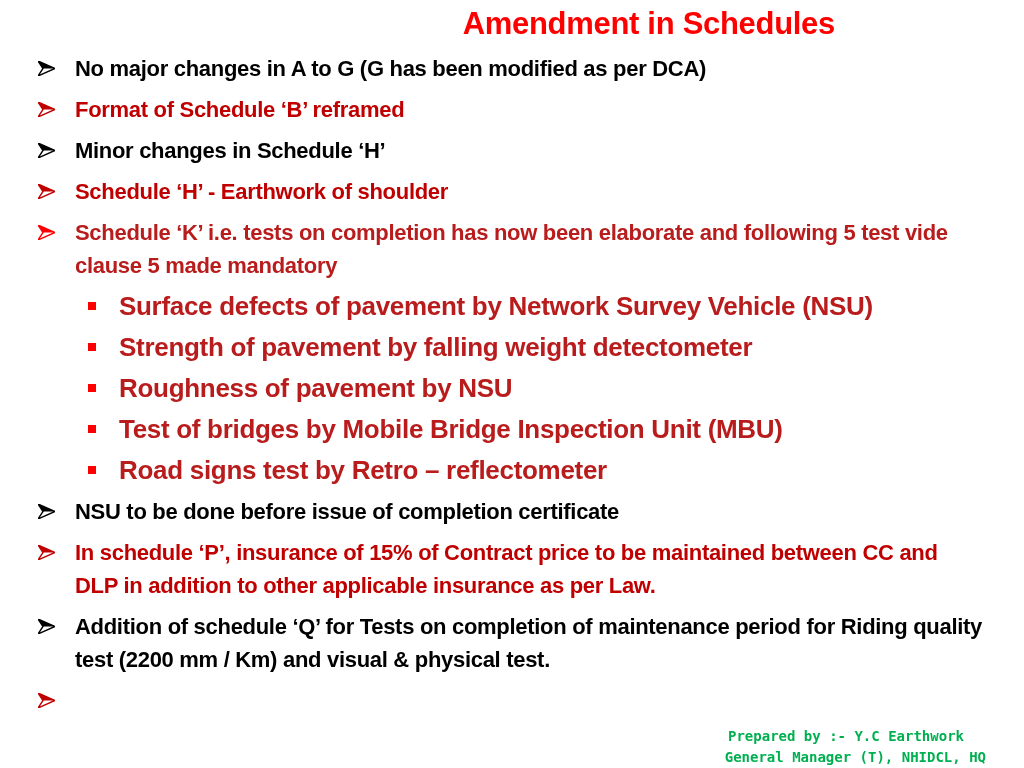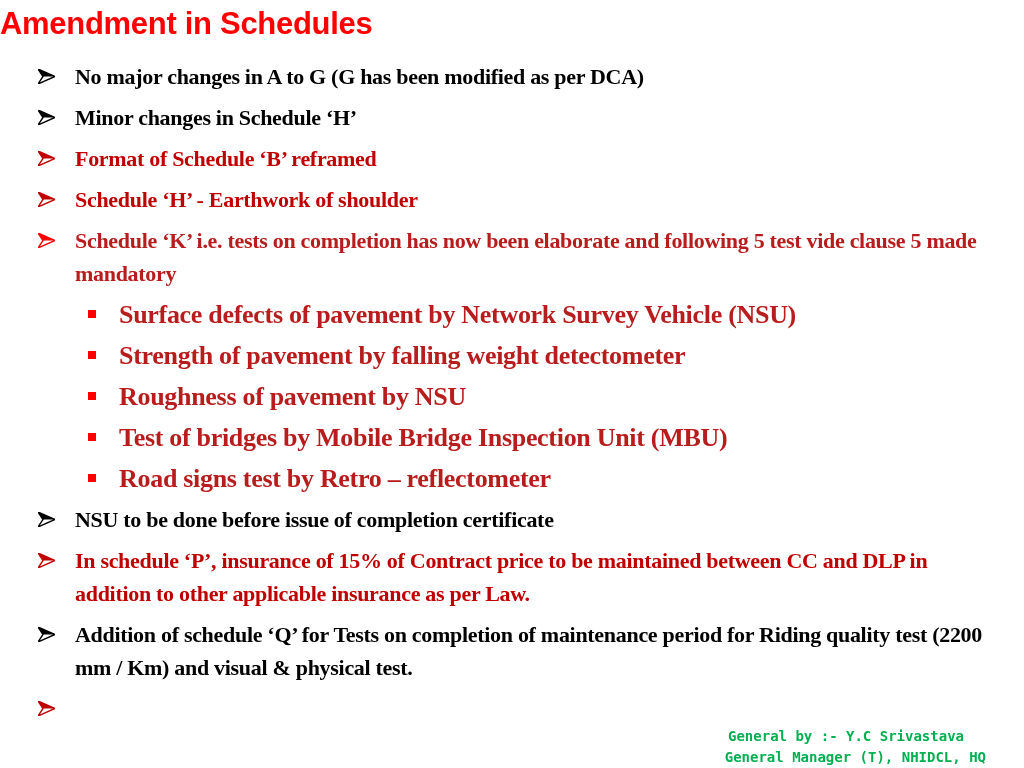"Amendment in Schedules" .title { text-align: left -> right }
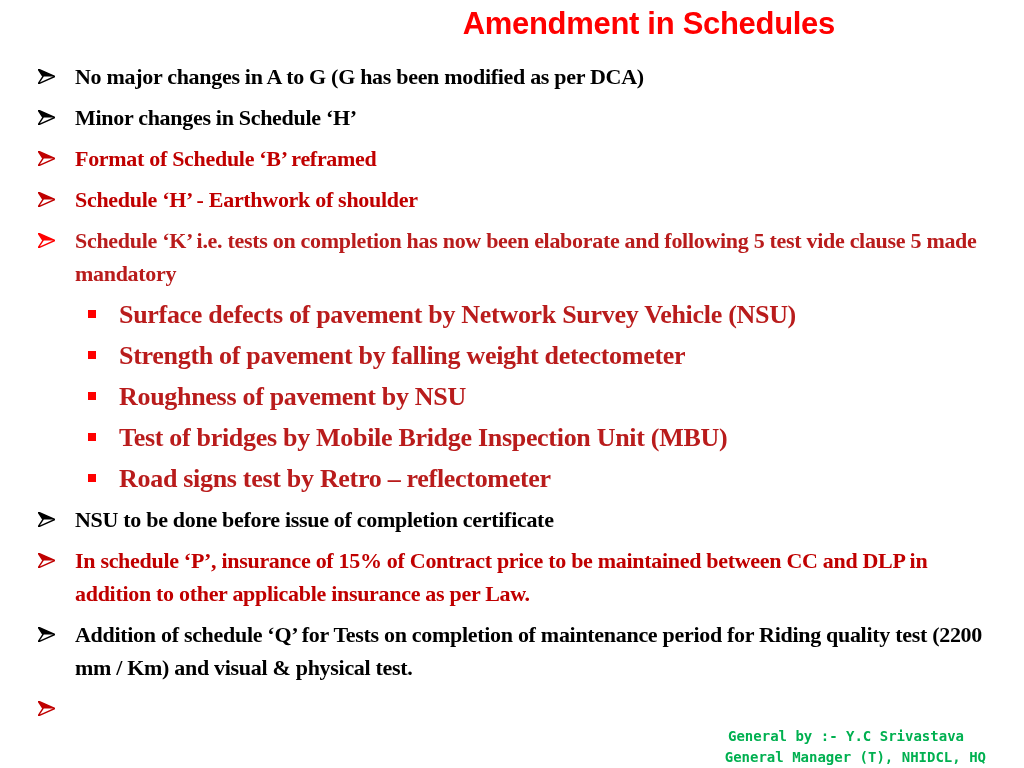"No major changes in A" .list { font-family: Liberation Serif, serif -> none; top: 60px -> 52px }
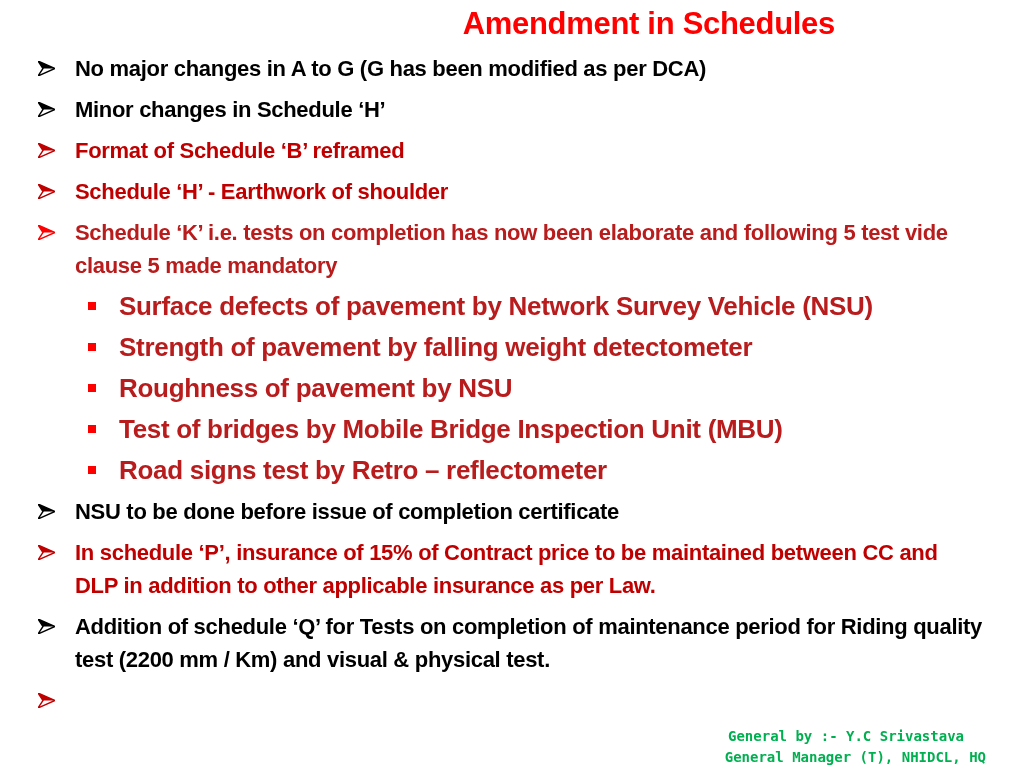"Minor changes in Schedule ‘H’" div.item { order: before "Format of Schedule ‘B’ reframed" -> after "Format of Schedule ‘B’ reframed" }
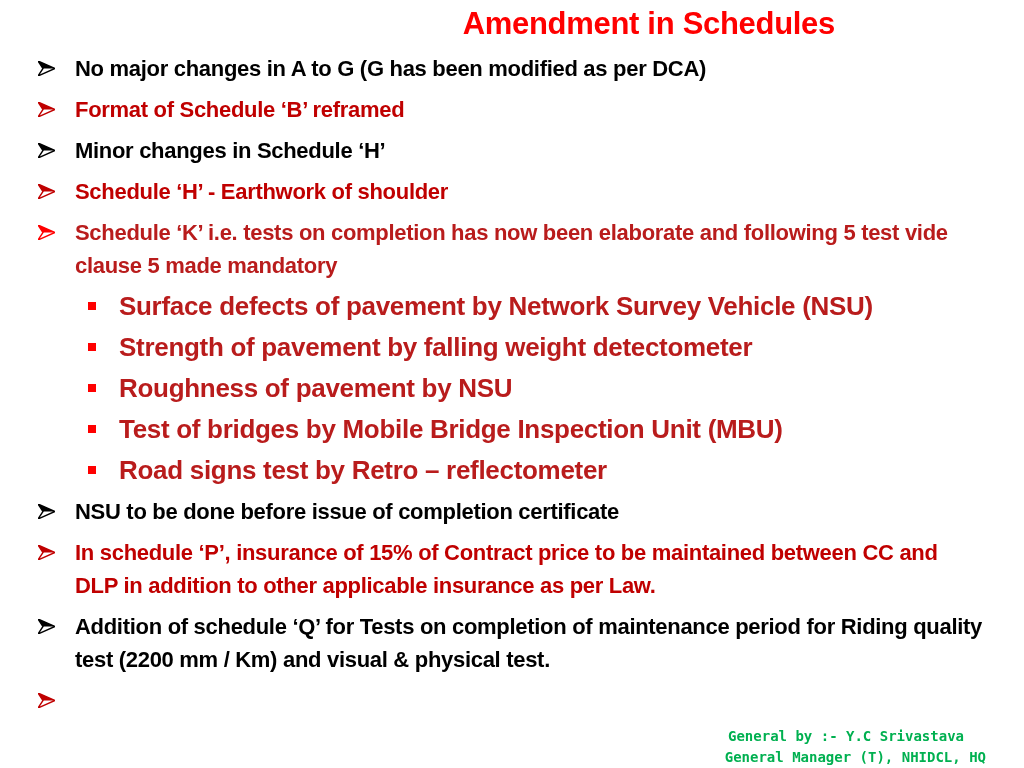"General by :- Y.C Srivastava" div.l1 { text: General by :- Y.C Srivastava -> Prepared by :- Y.C Earthwork }
